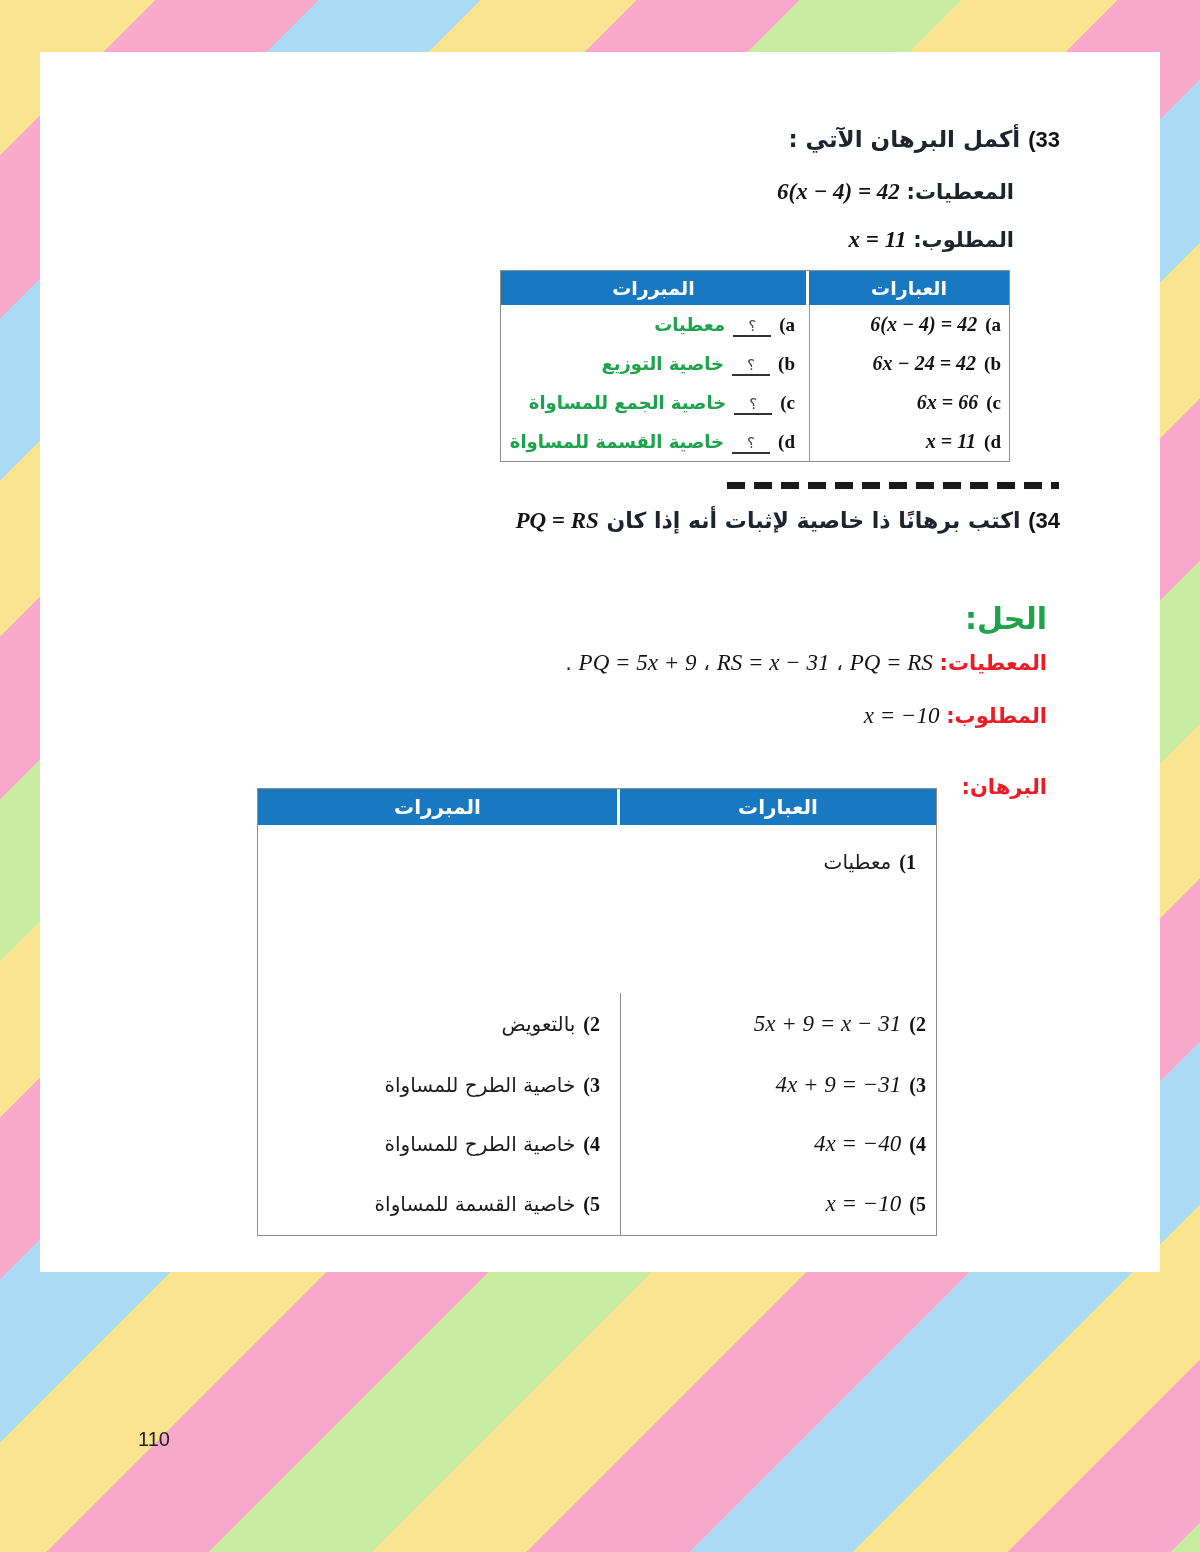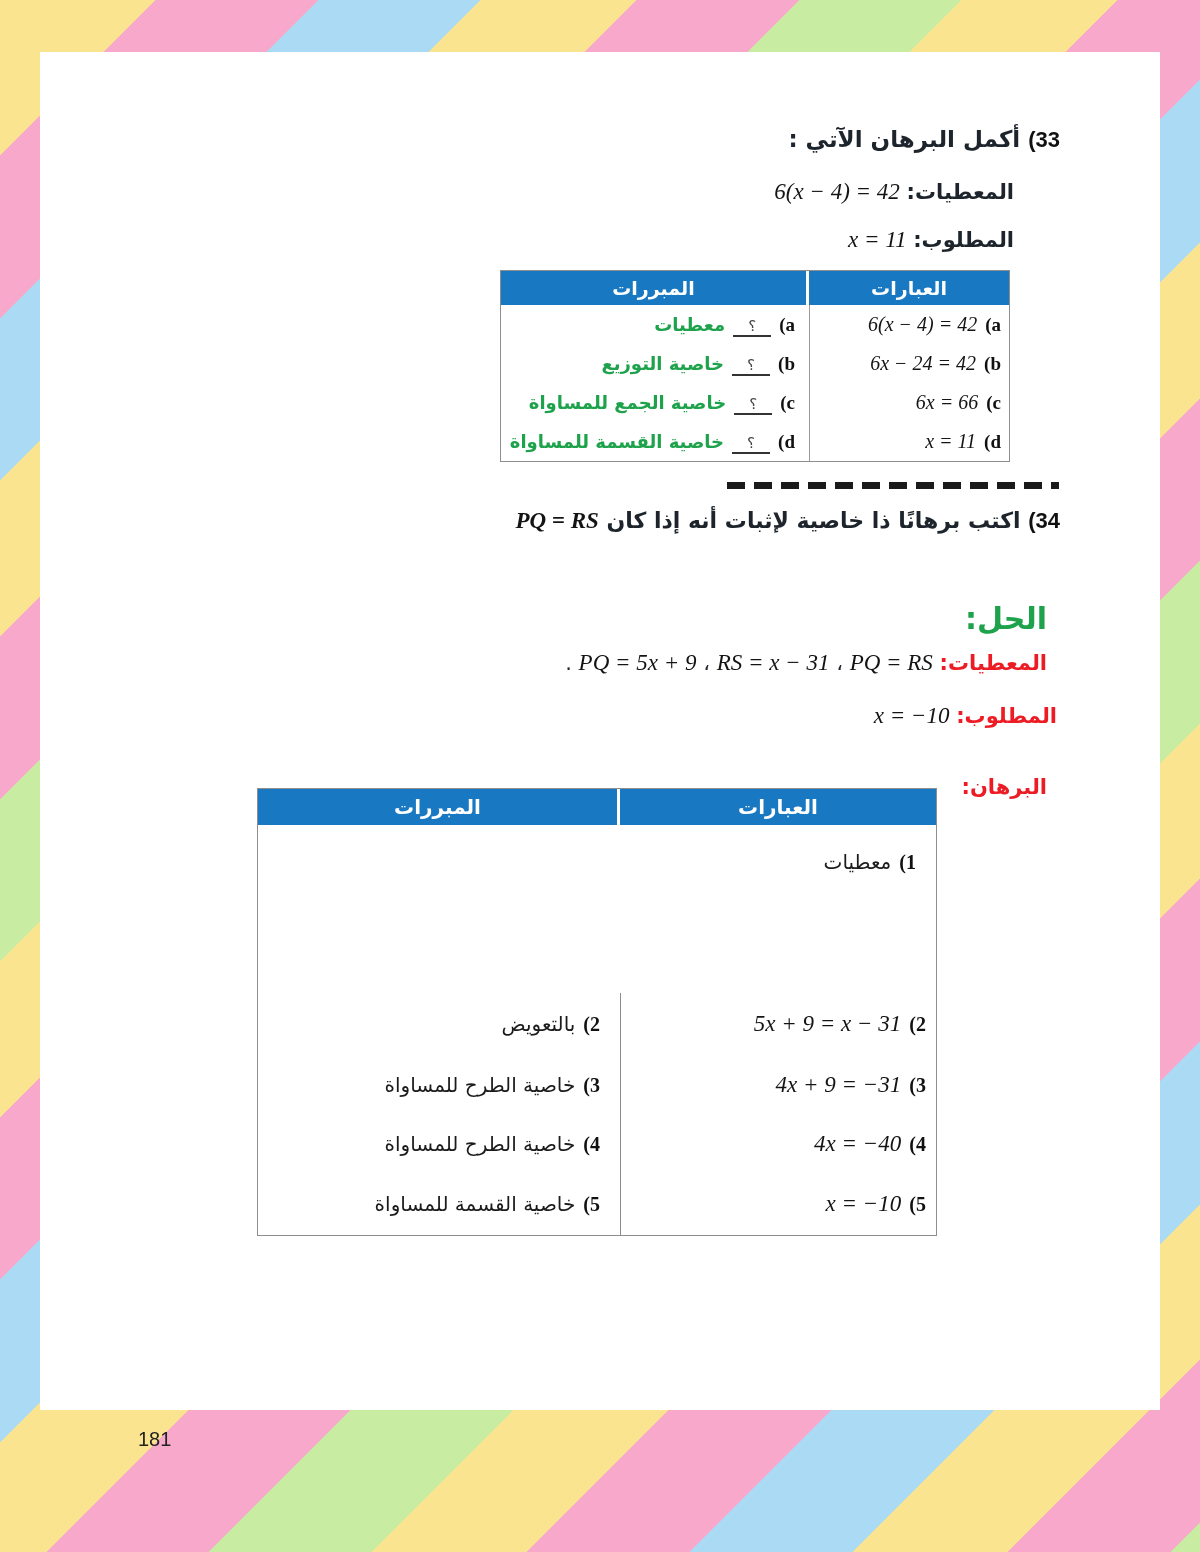"(33 أكمل البرهان الآتي :" .sheet { height: 1358px -> 1220px }
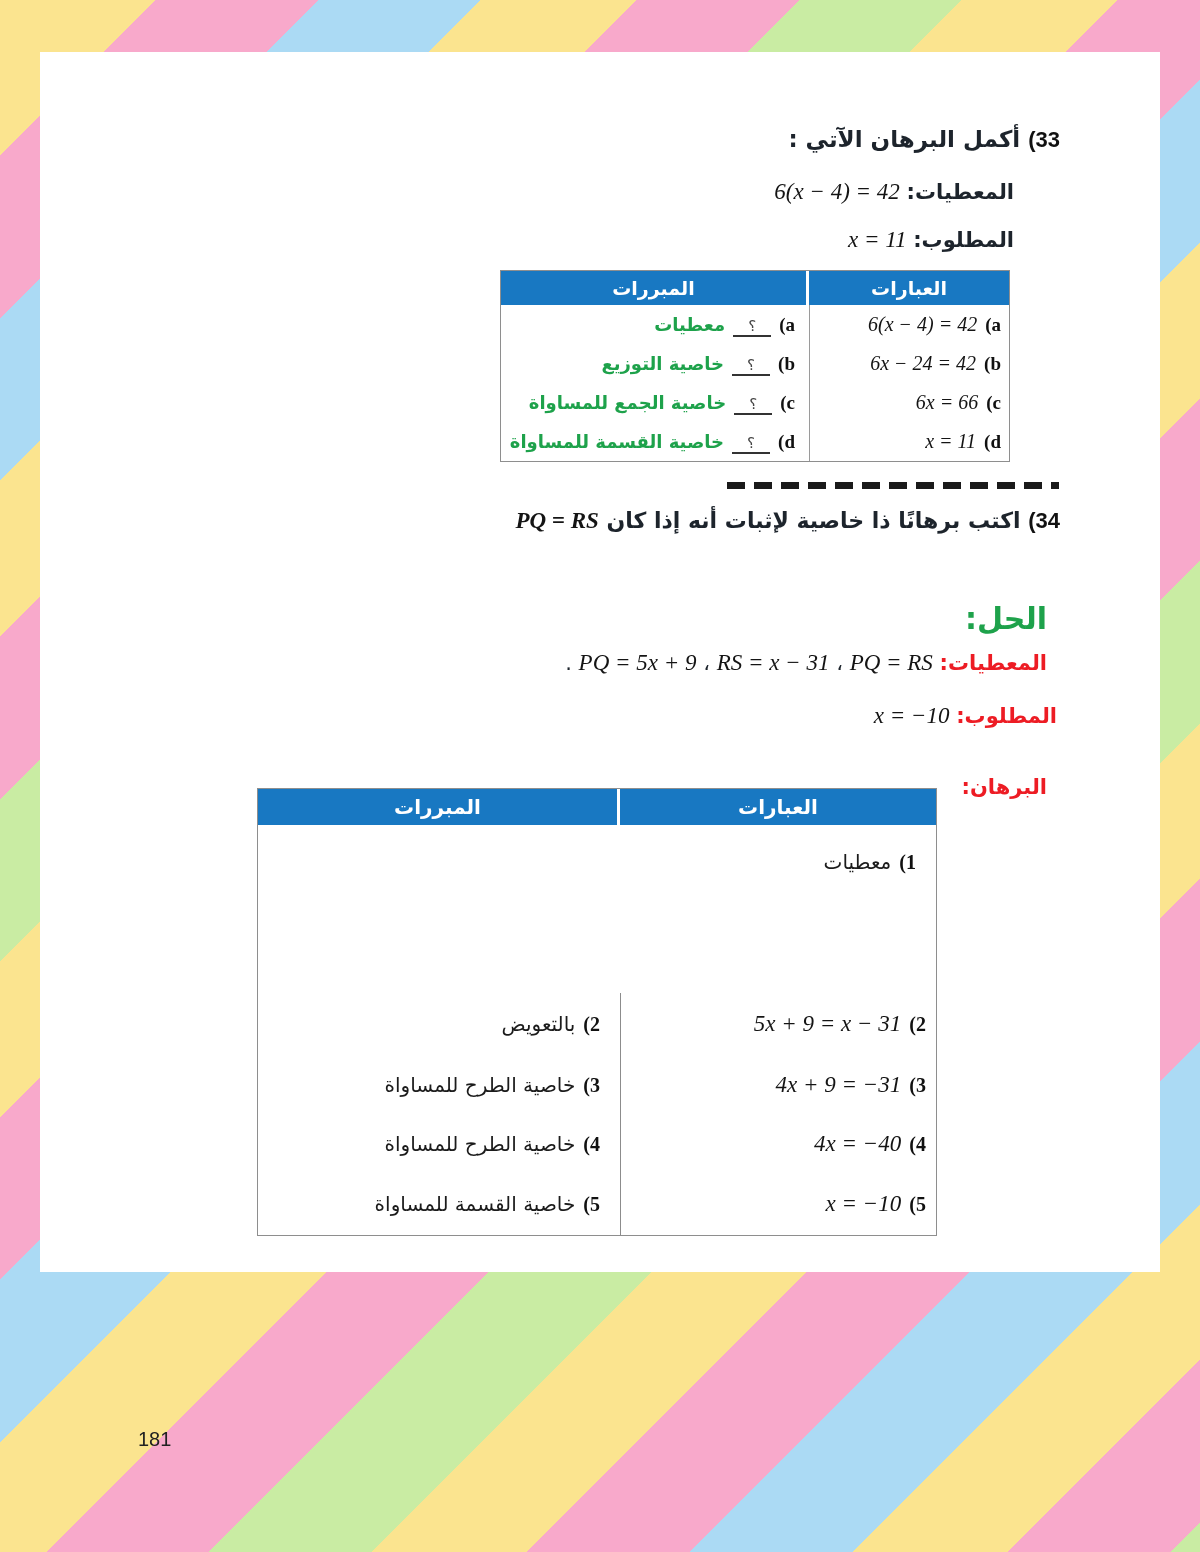"6(x − 4) = 42" .mathb { font-weight: normal -> bold }
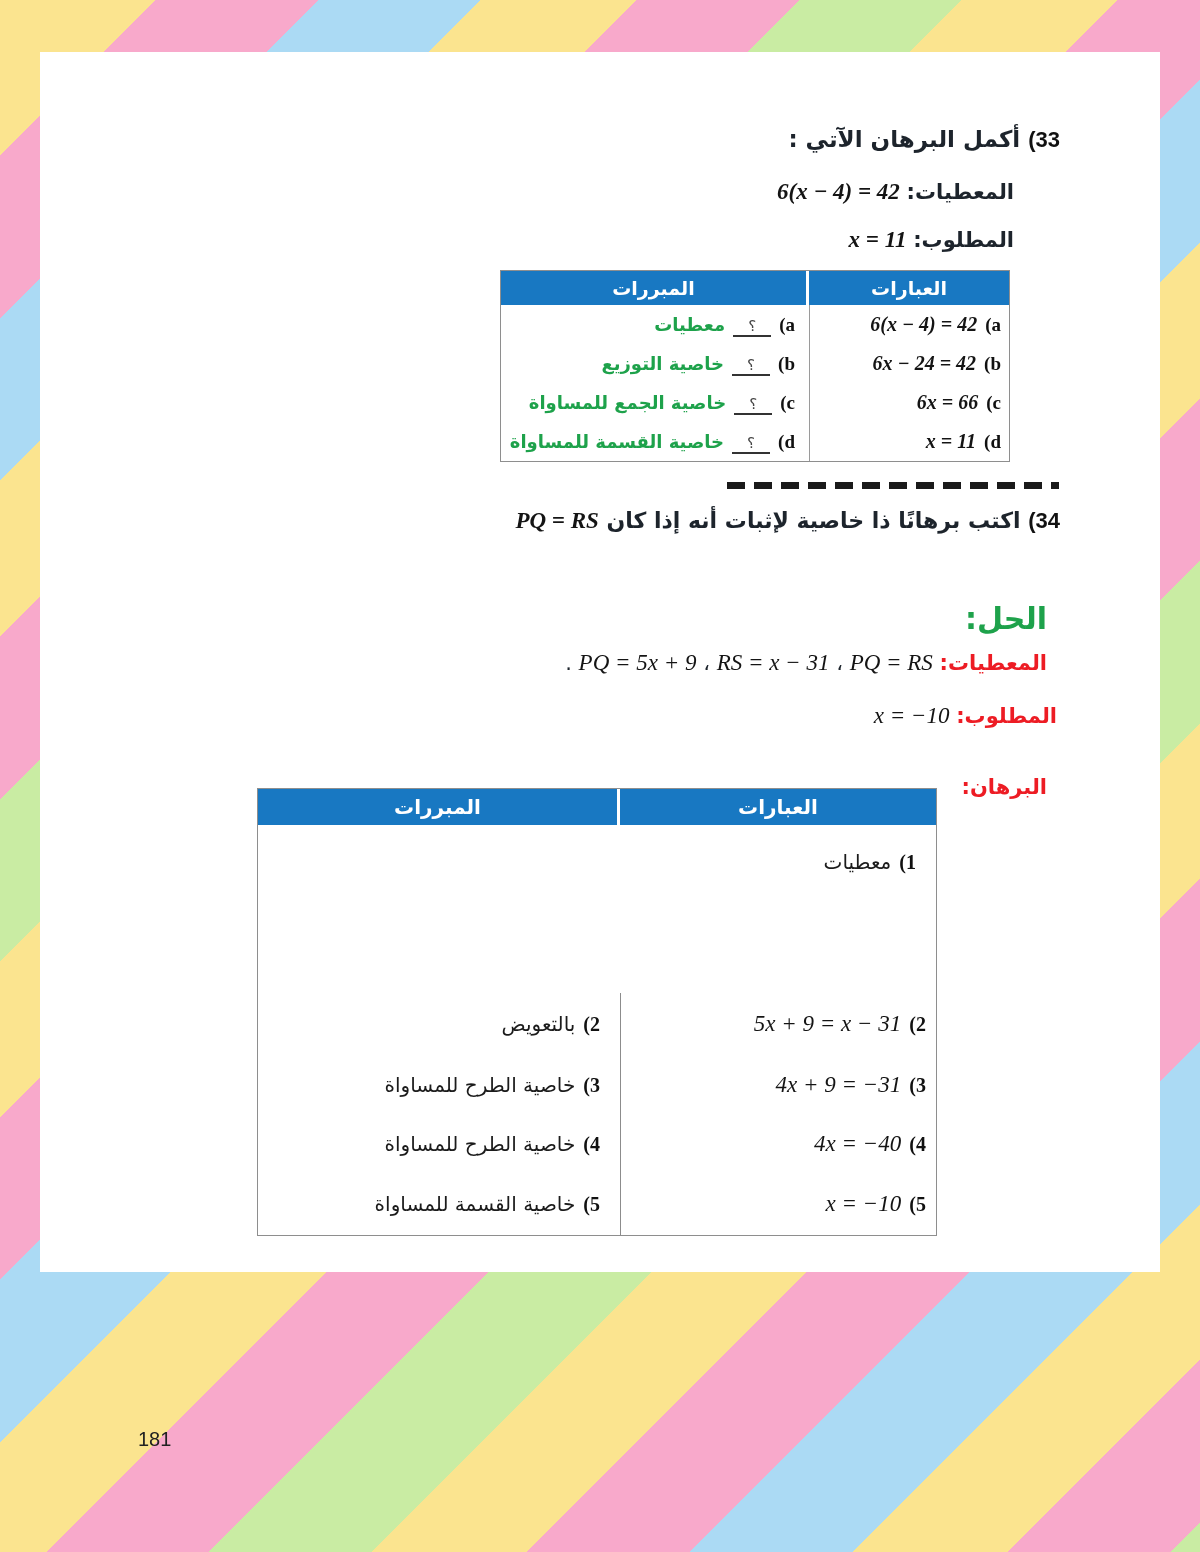"المطلوب: x = −10" #sol-req { right: 103px -> 113px }
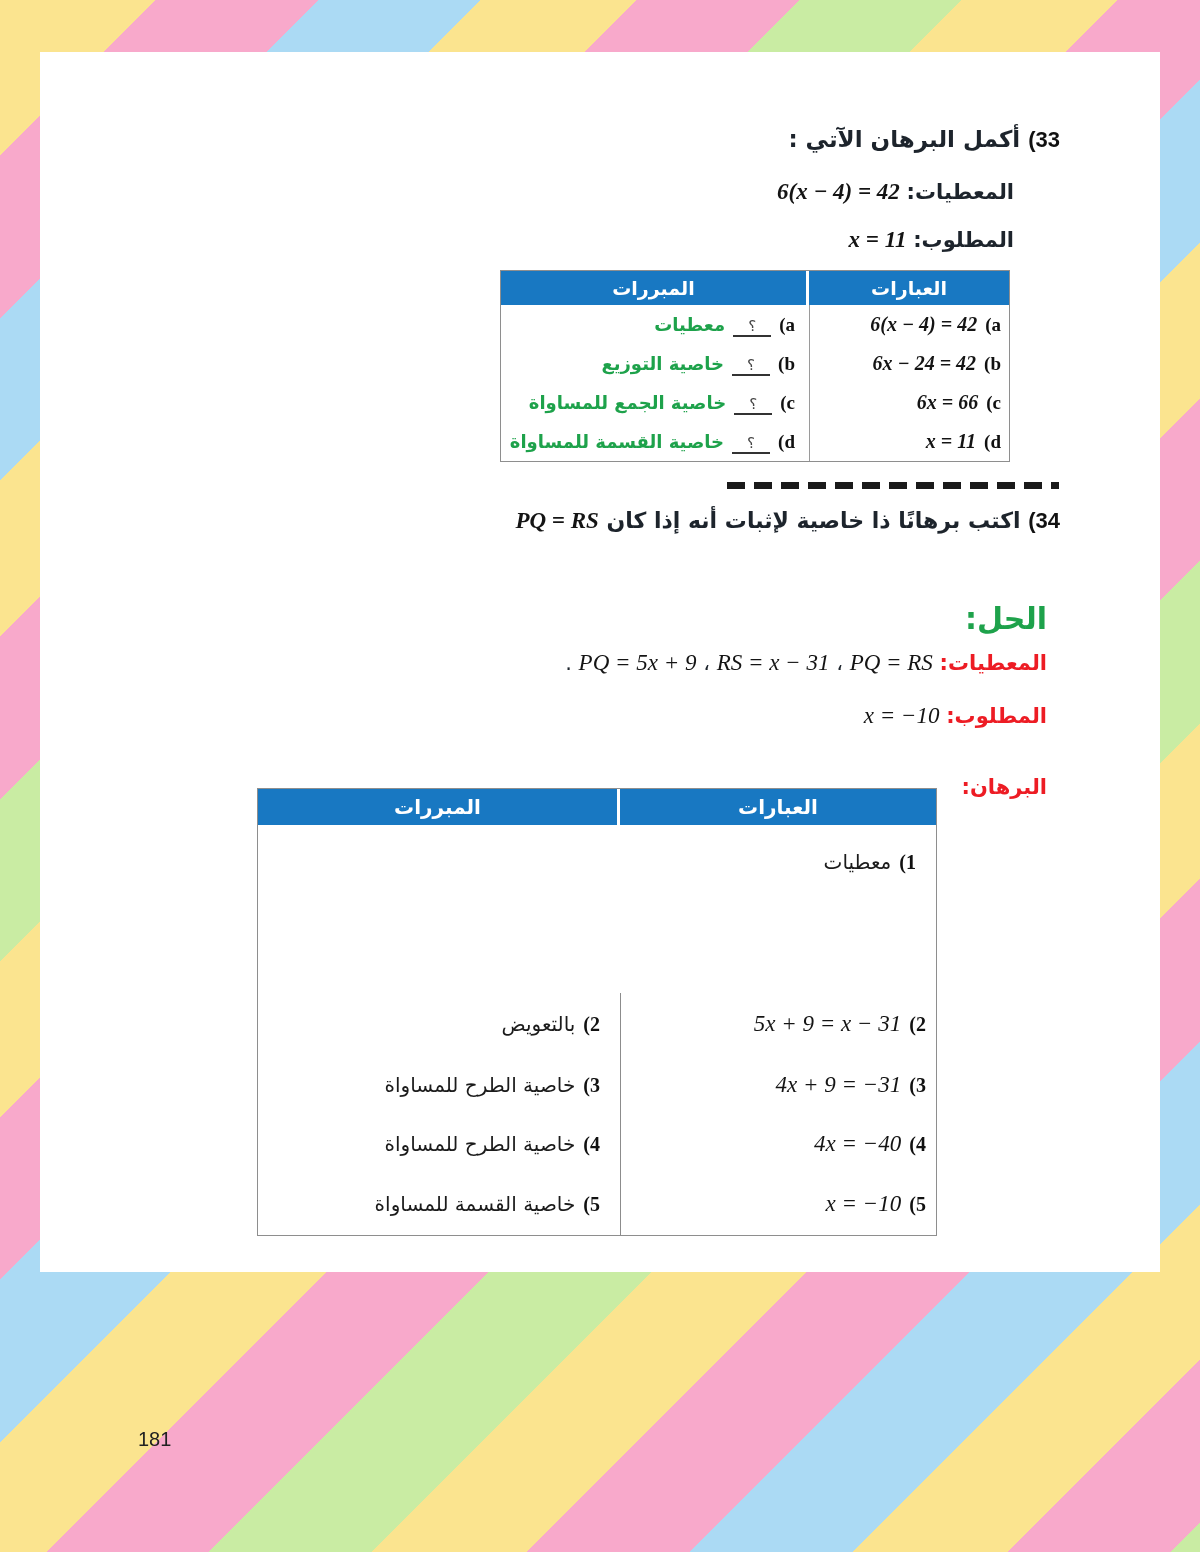"181" div.abs { text: 181 -> 110 }
